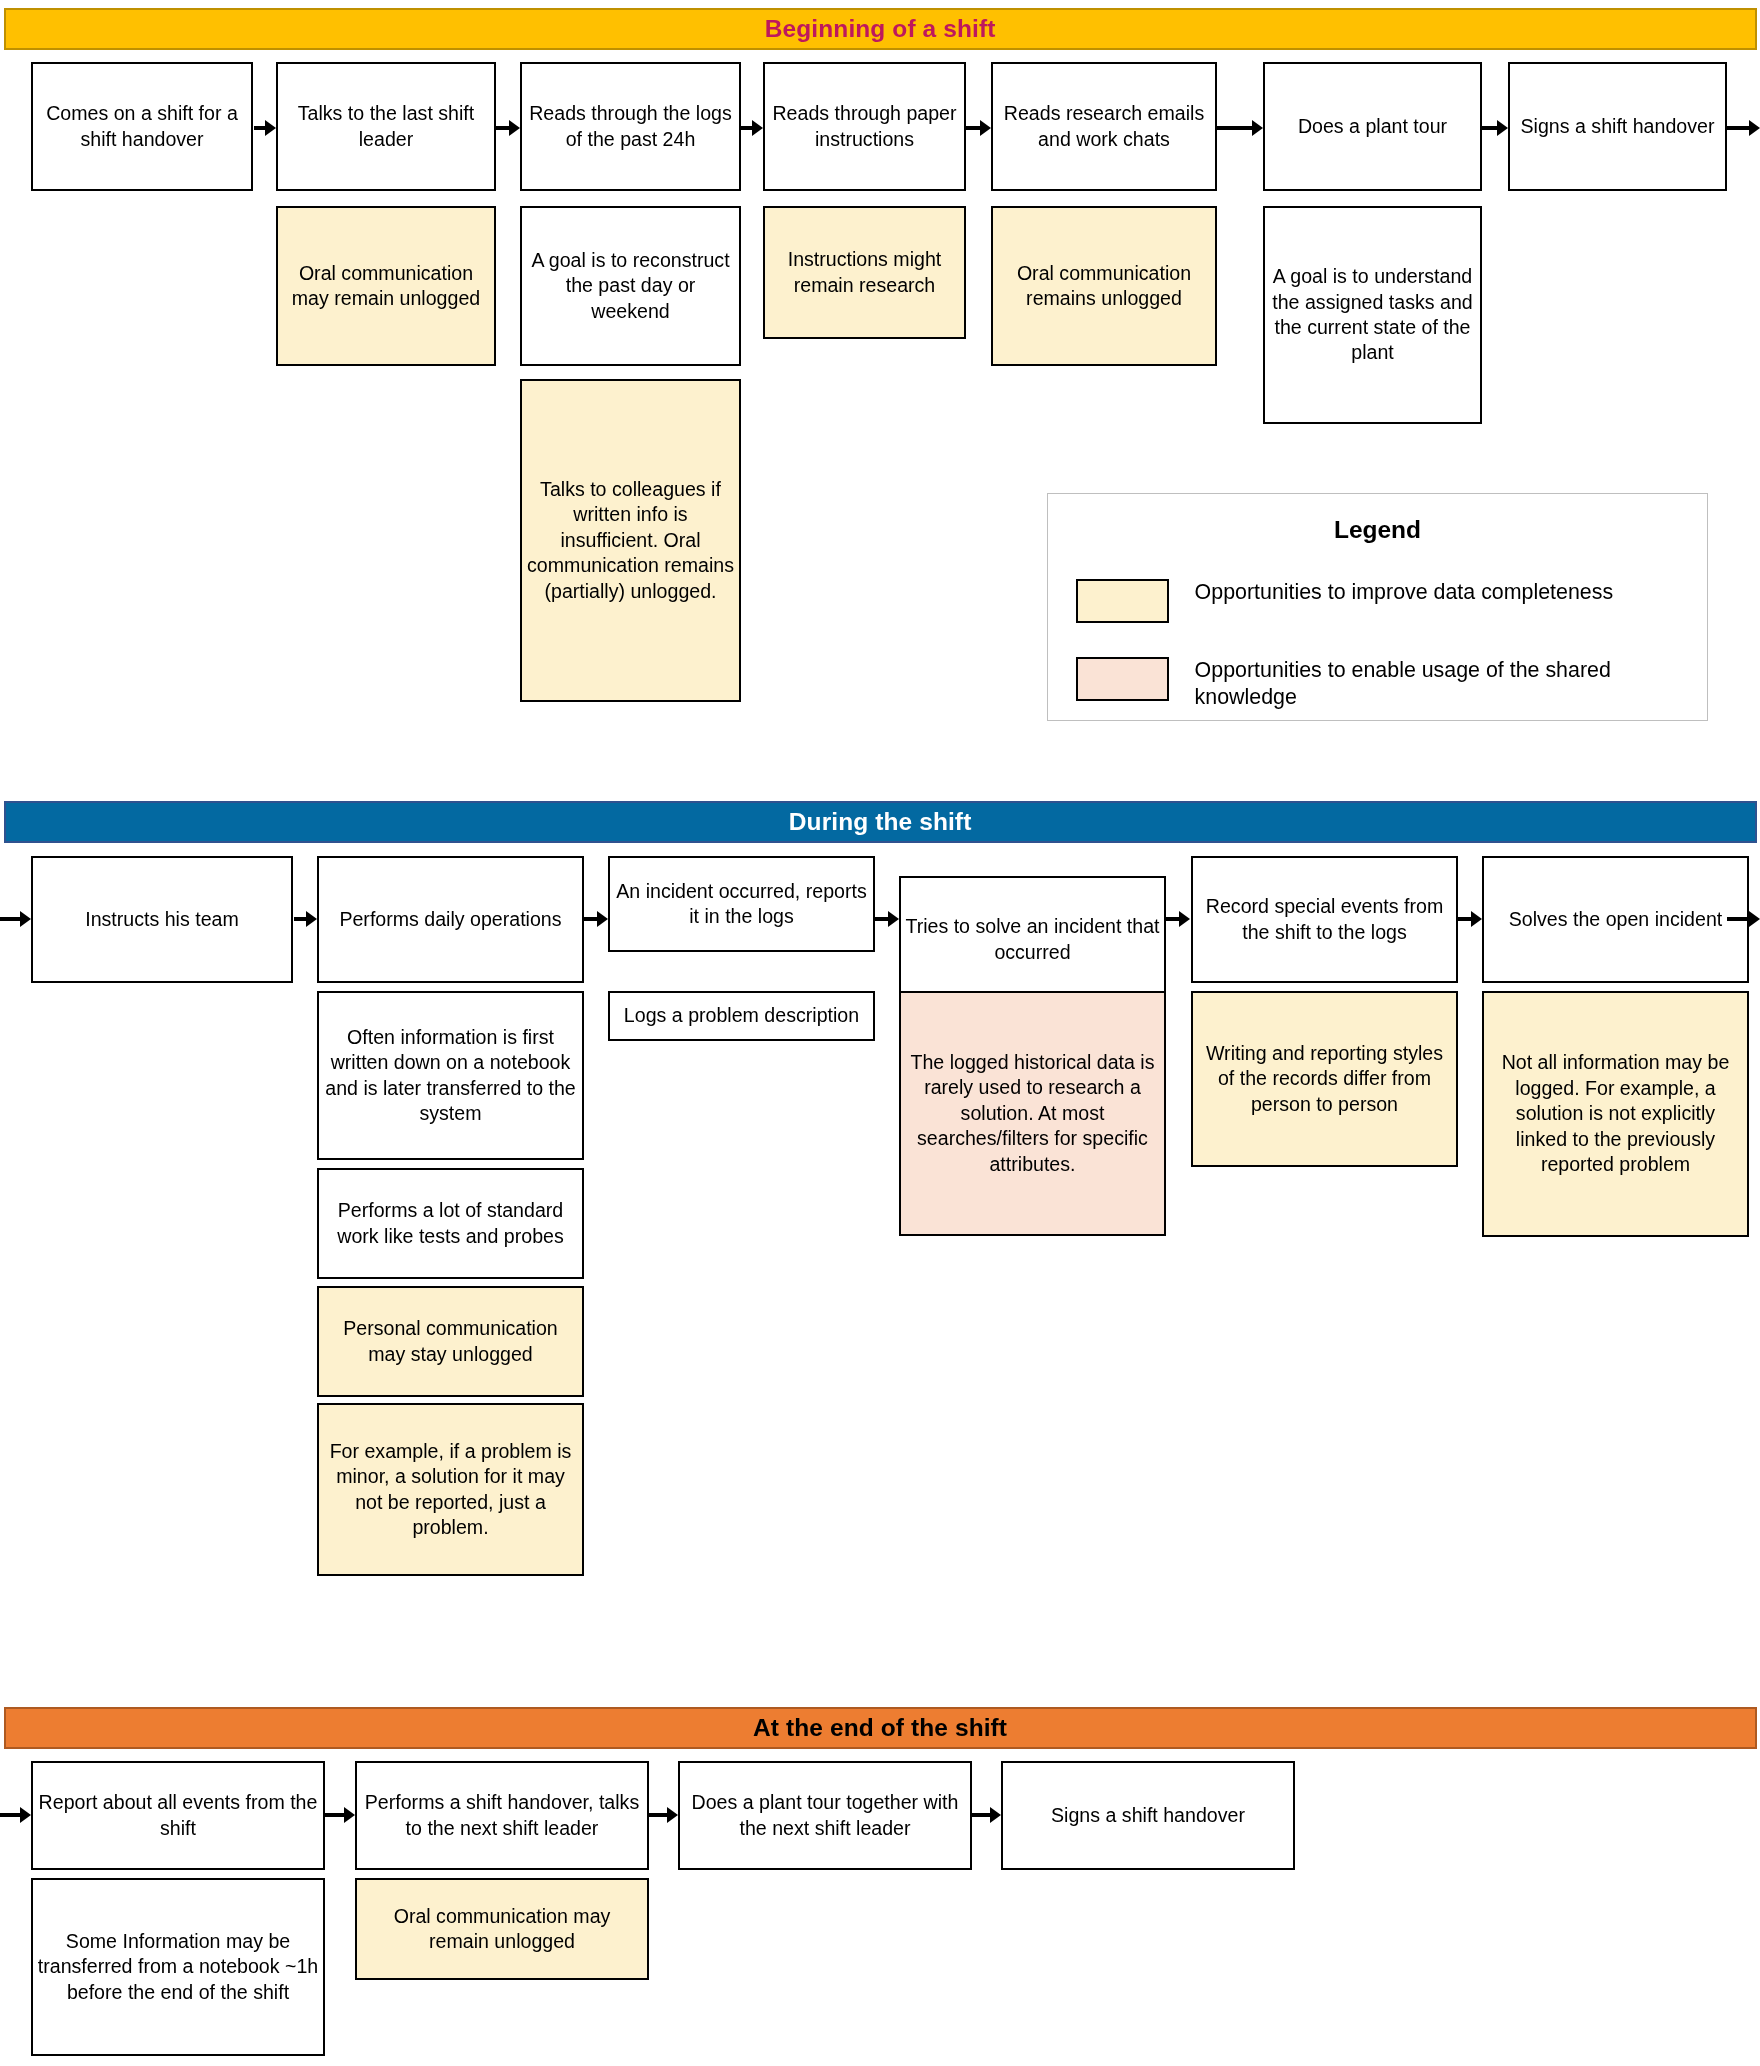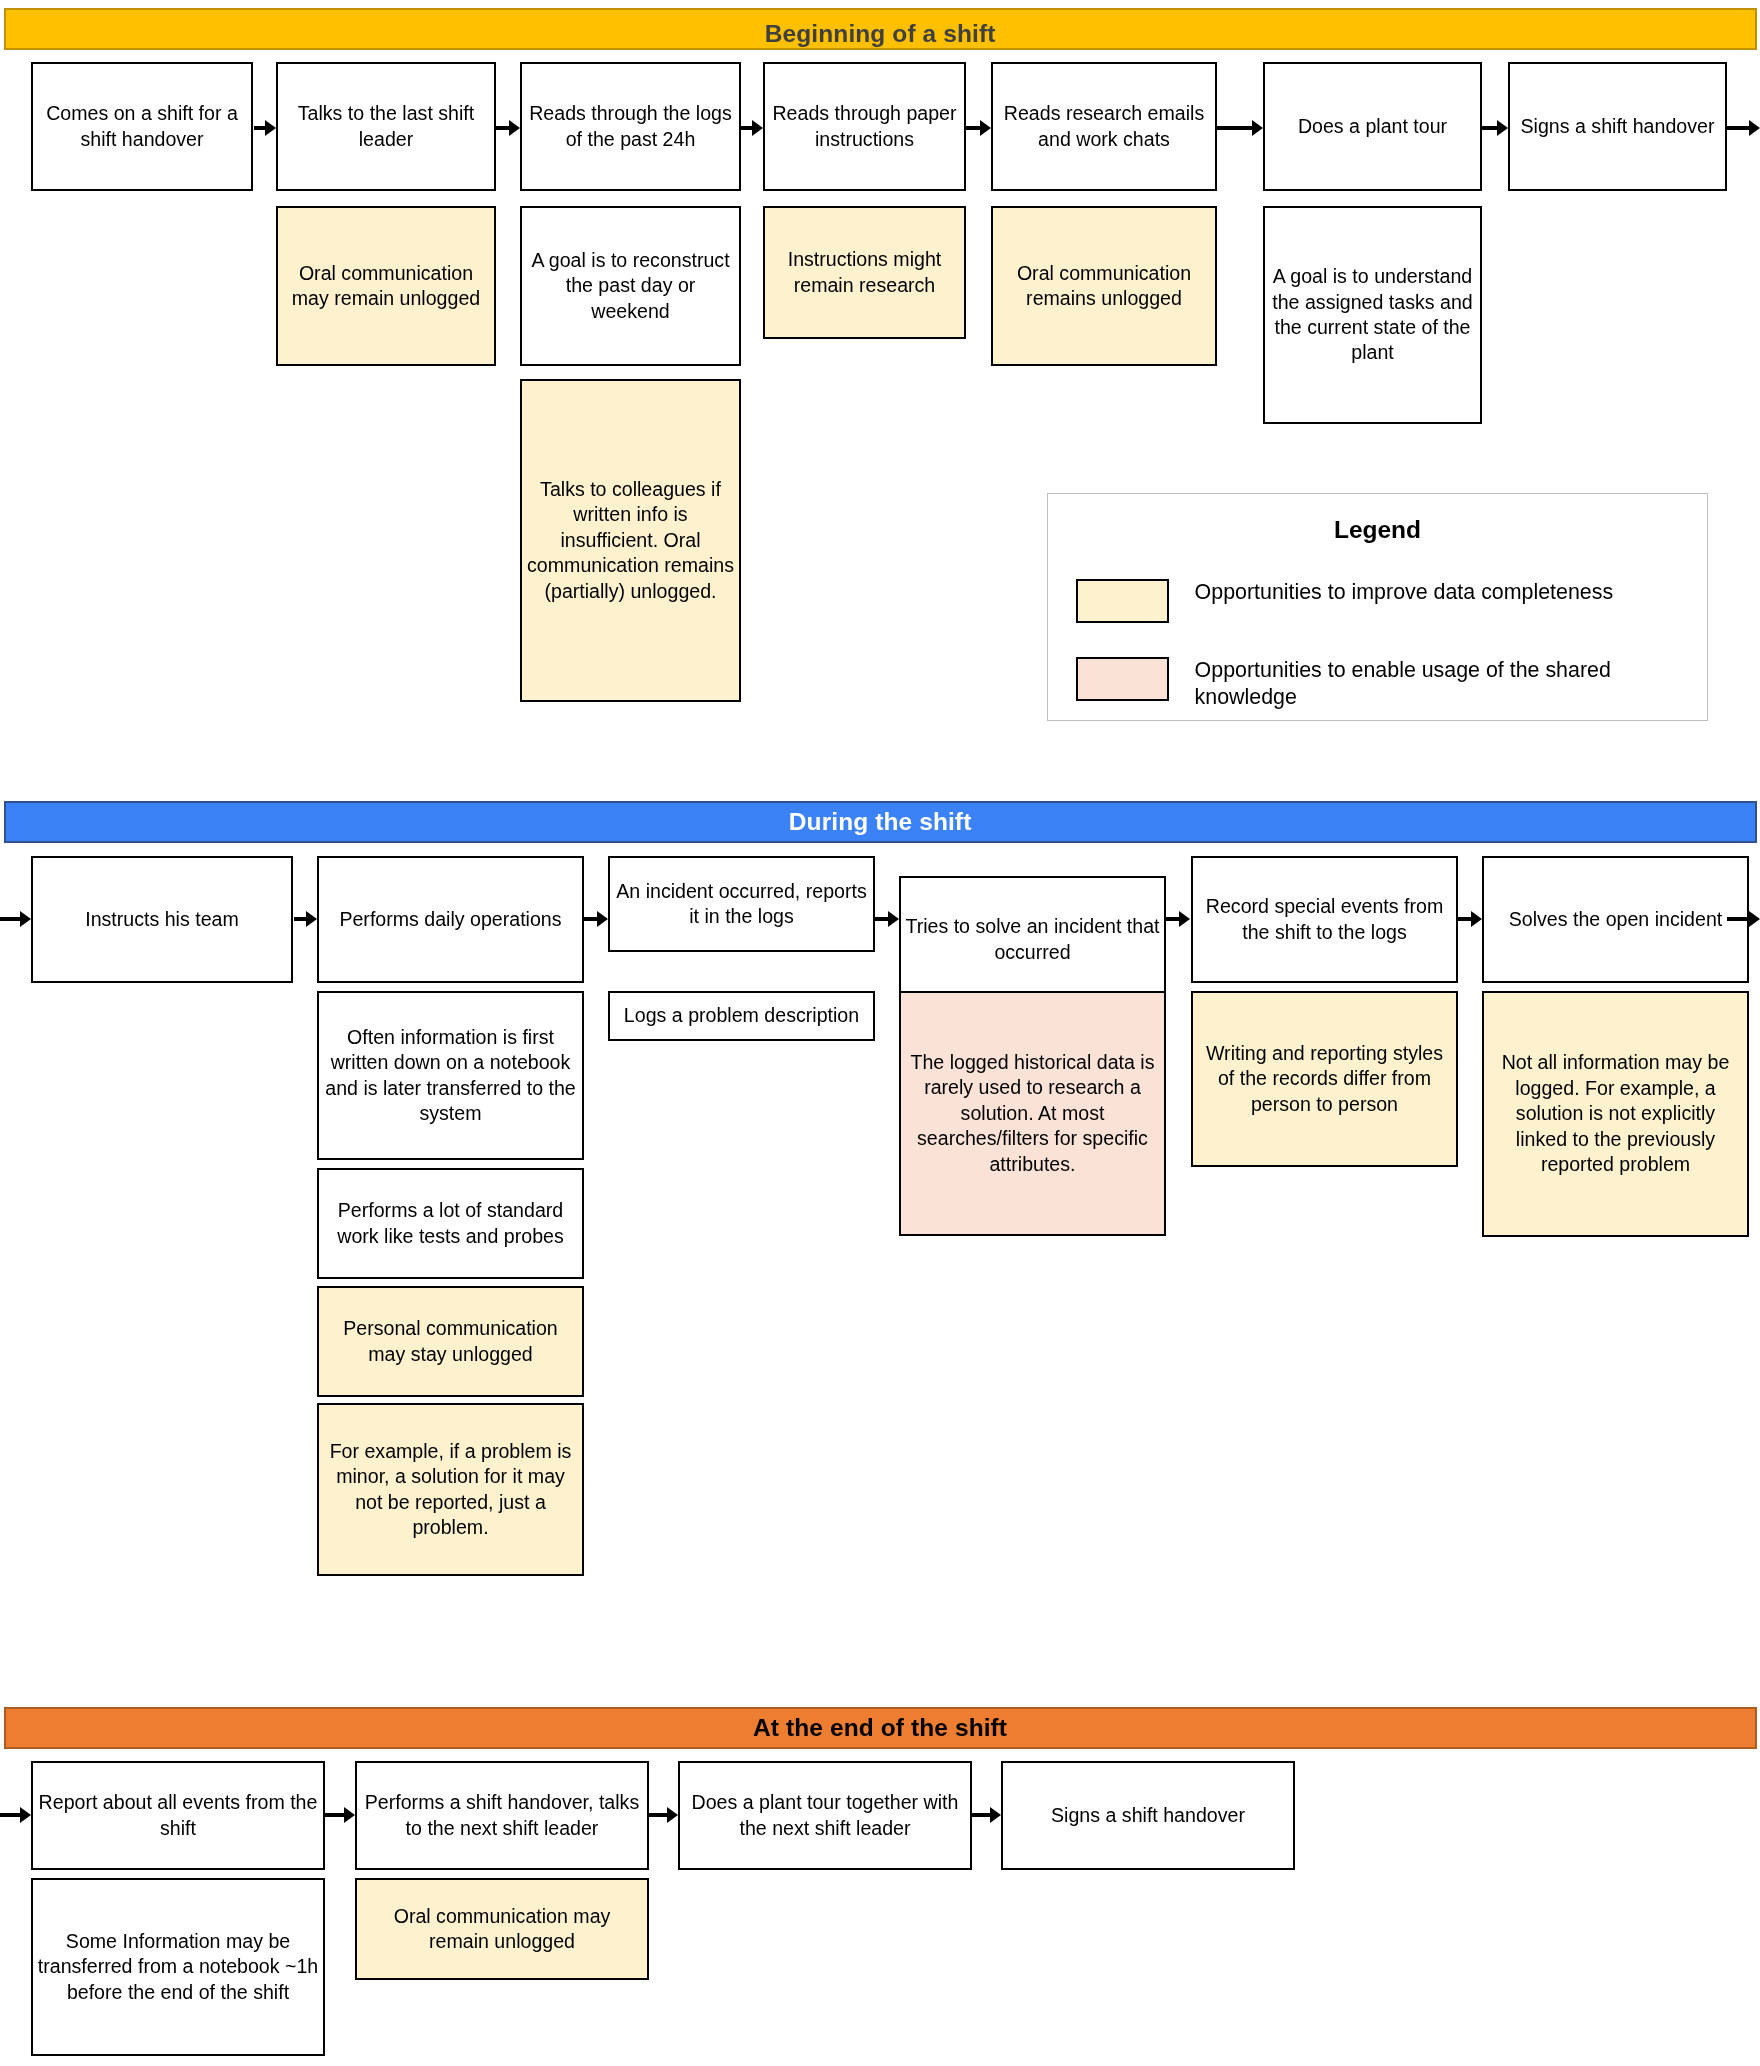"Beginning of a shift" .phase-banner.gold { align-items: flex-end -> none; color: #404040 -> #be185d }
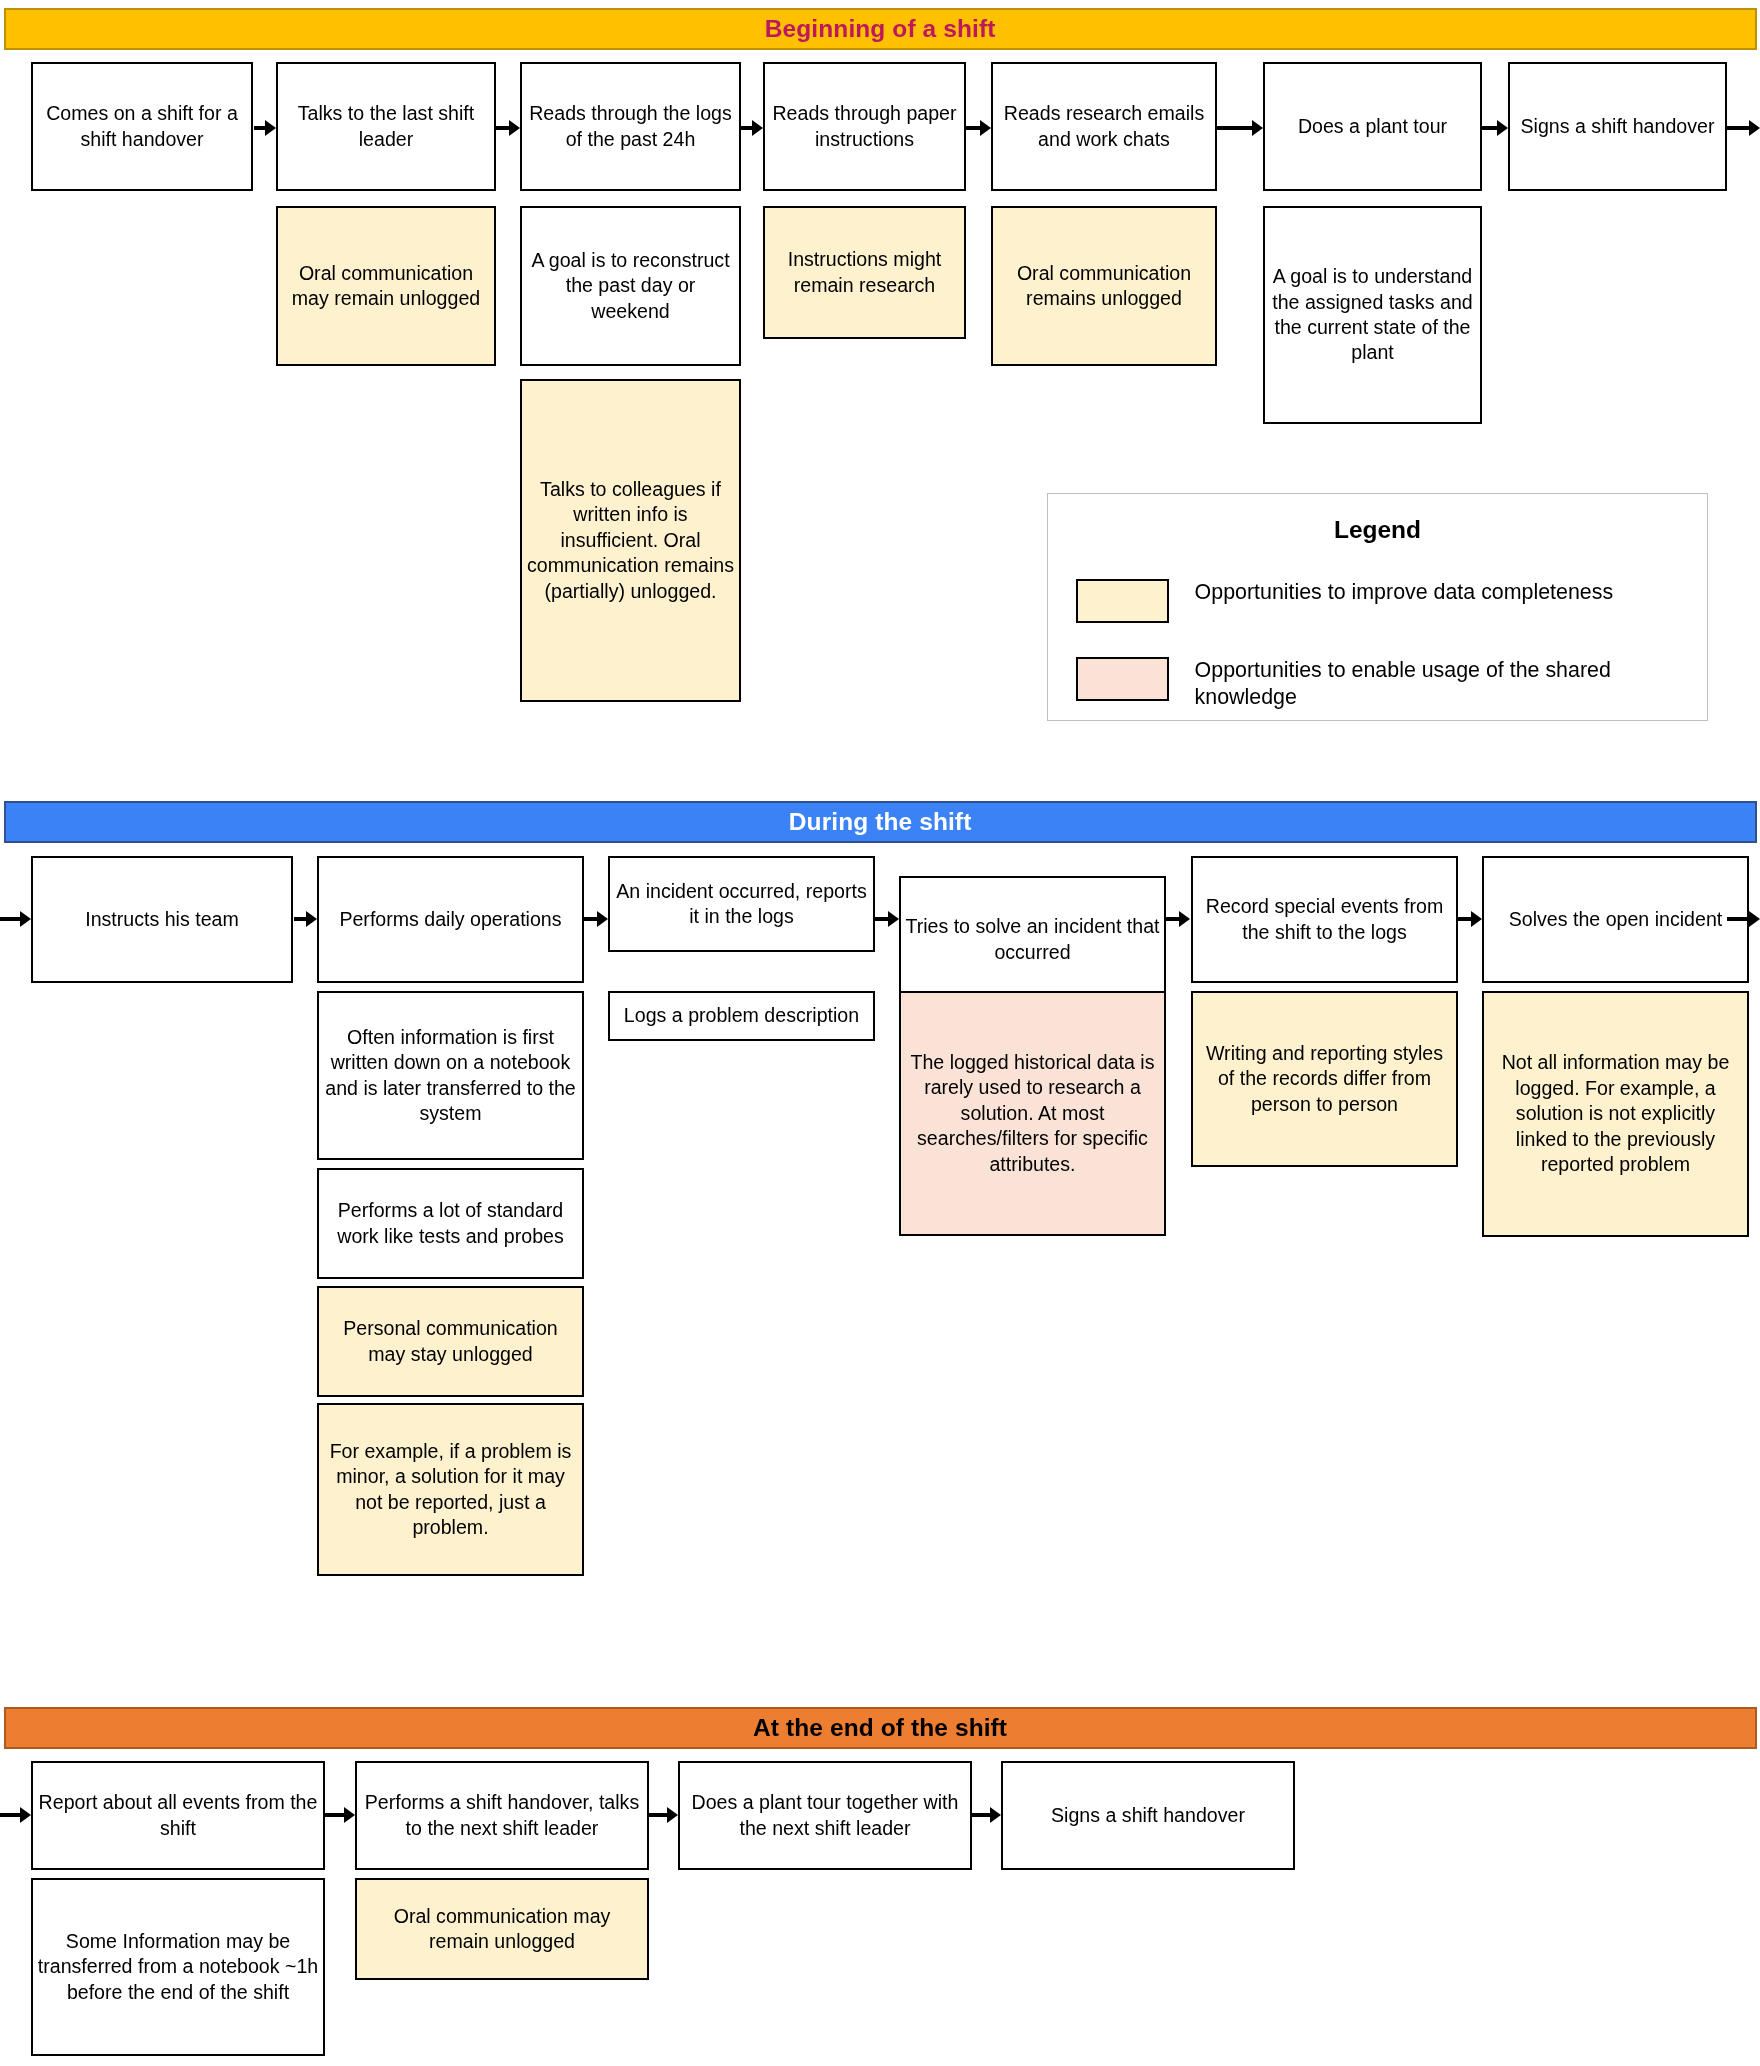"During the shift" .phase-banner.blue { background: #3b82f6 -> #0369a1 }
